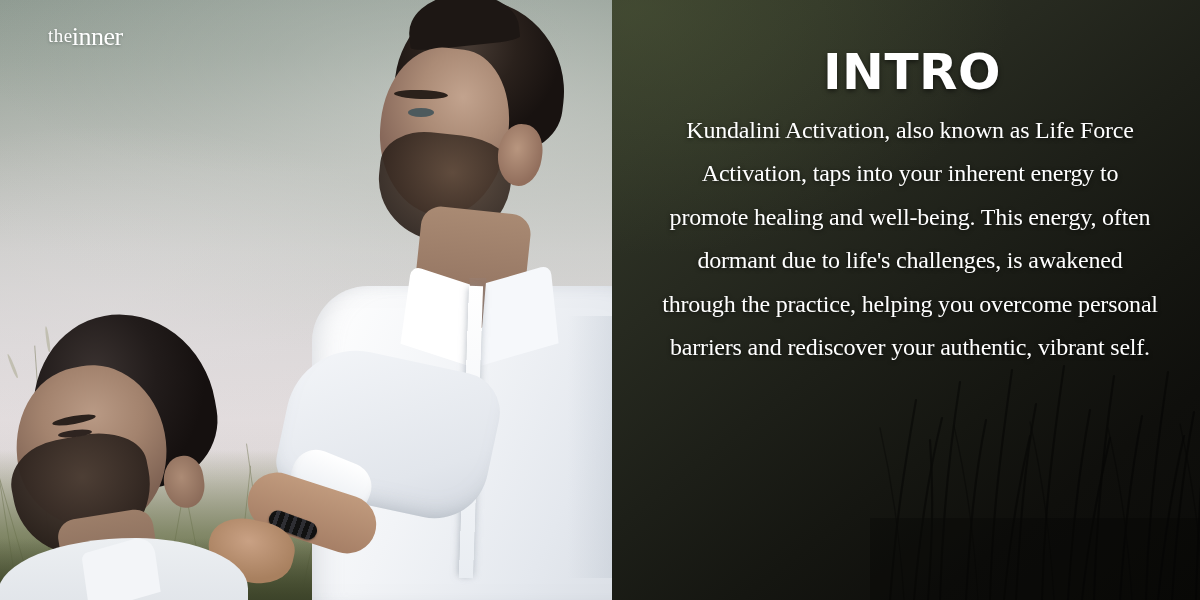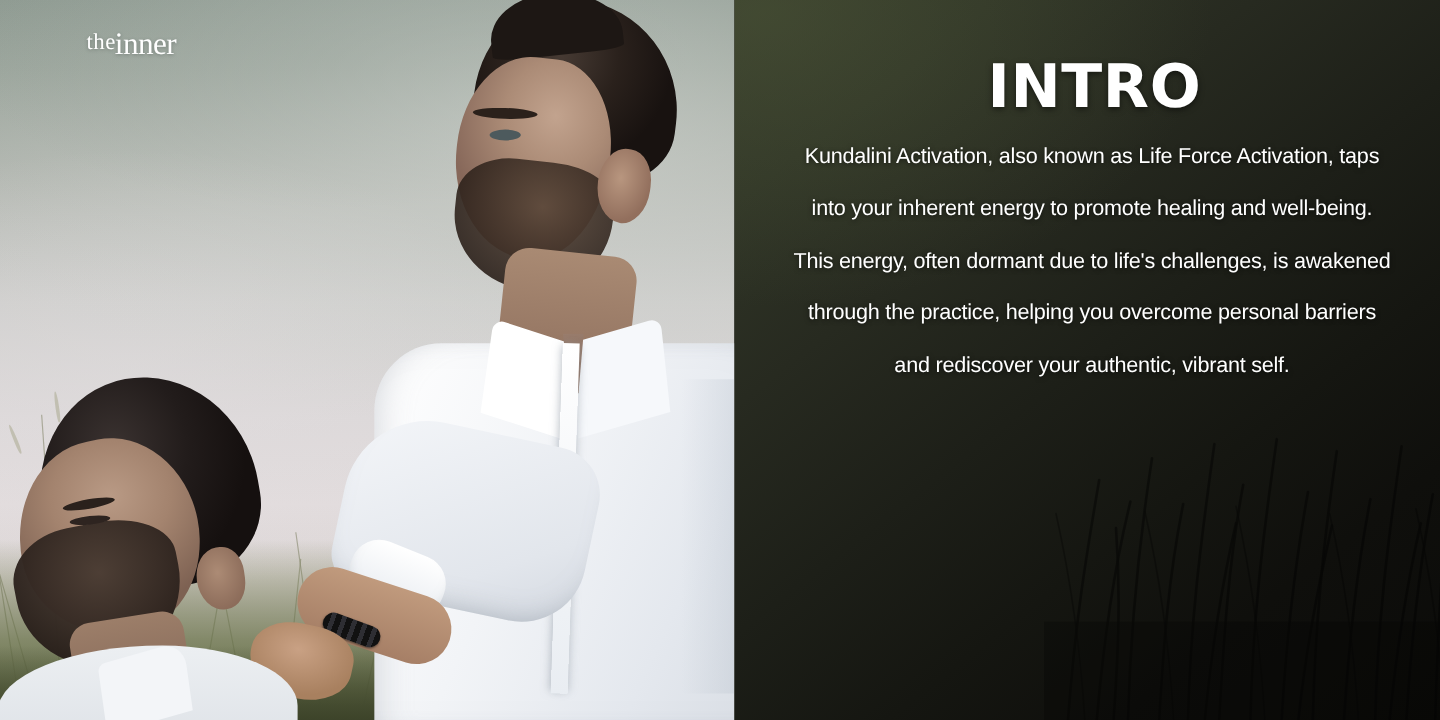"the" .logo { margin-left: 24px -> none }
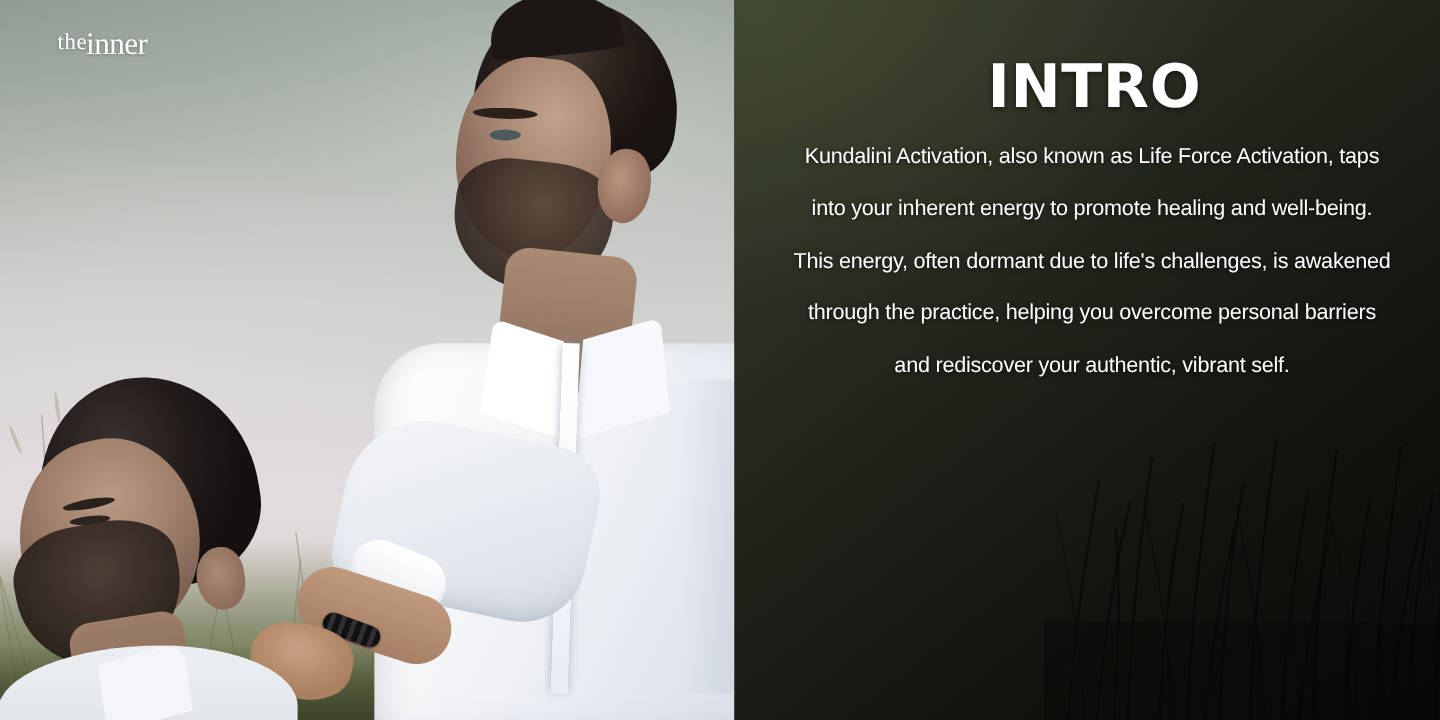"Kundalini Activation, also known as" .body-copy { font-family: Liberation Sans, sans-serif -> Liberation Serif, serif; font-size: 18px -> 24px }
